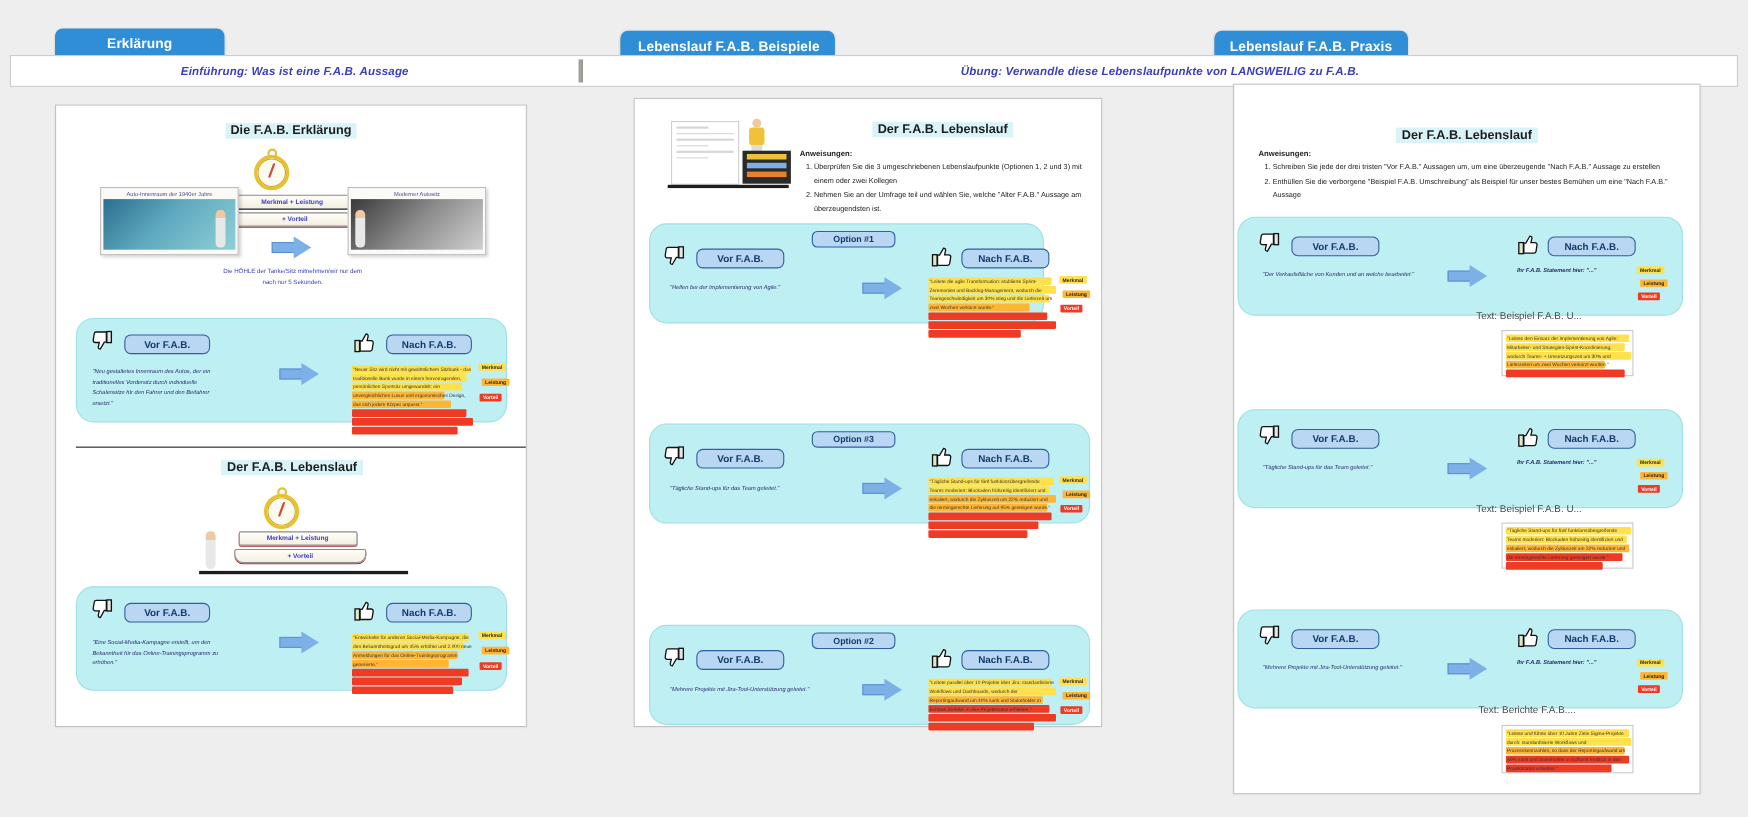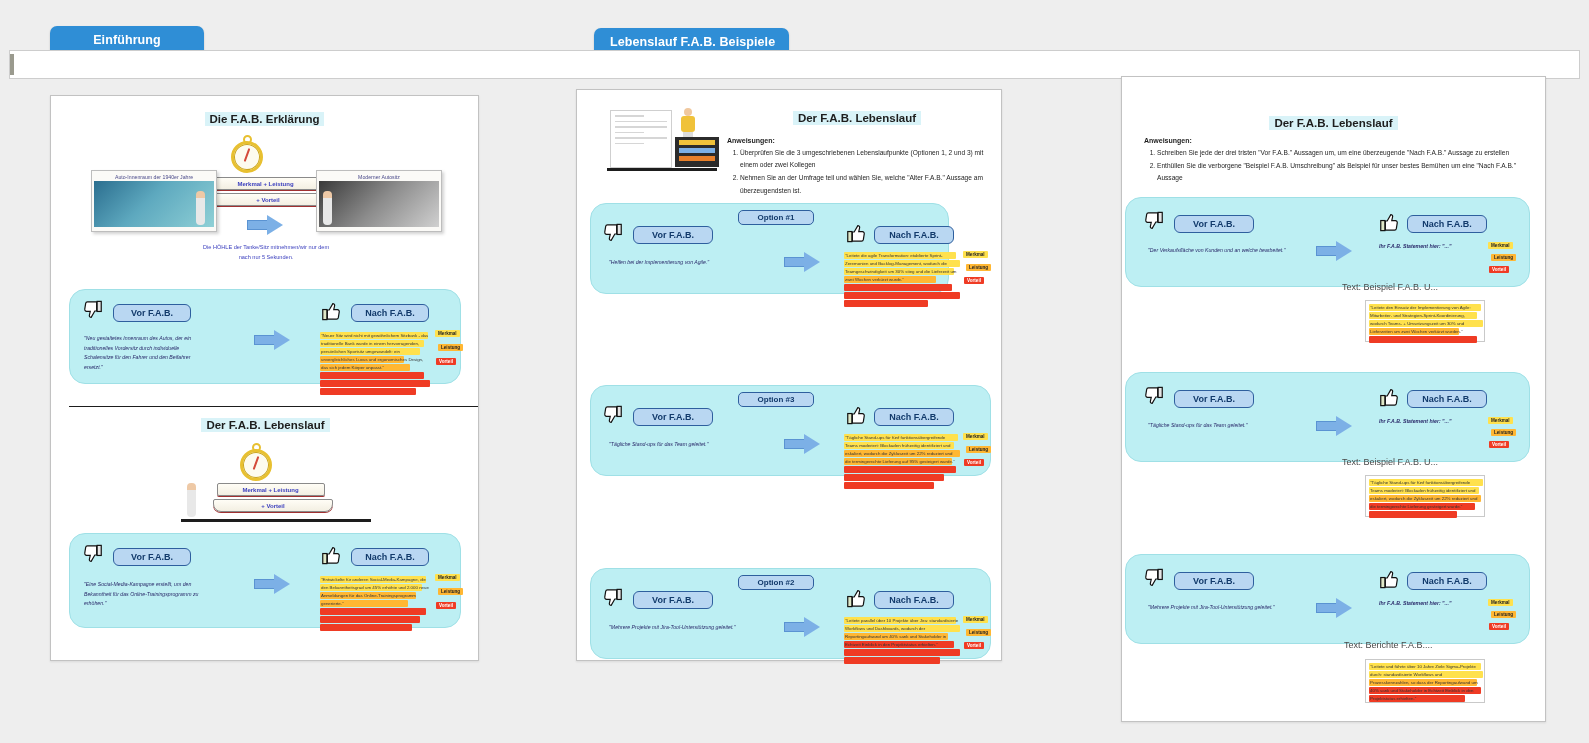"Einführung" div.tab { text: Einführung -> Erklärung }
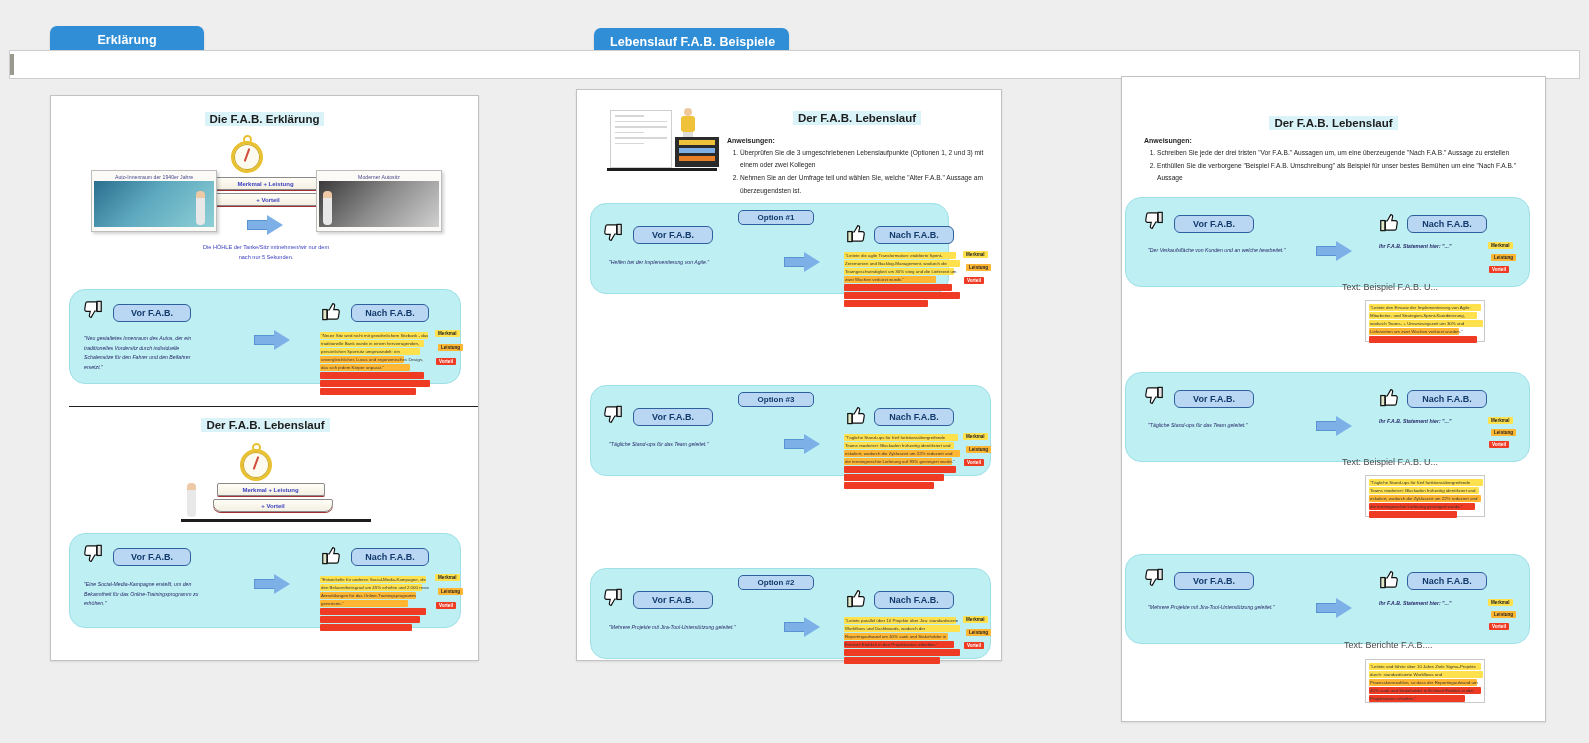"Lebenslauf F.A.B. Beispiele" .tab-2 { left: 594px -> 564px }
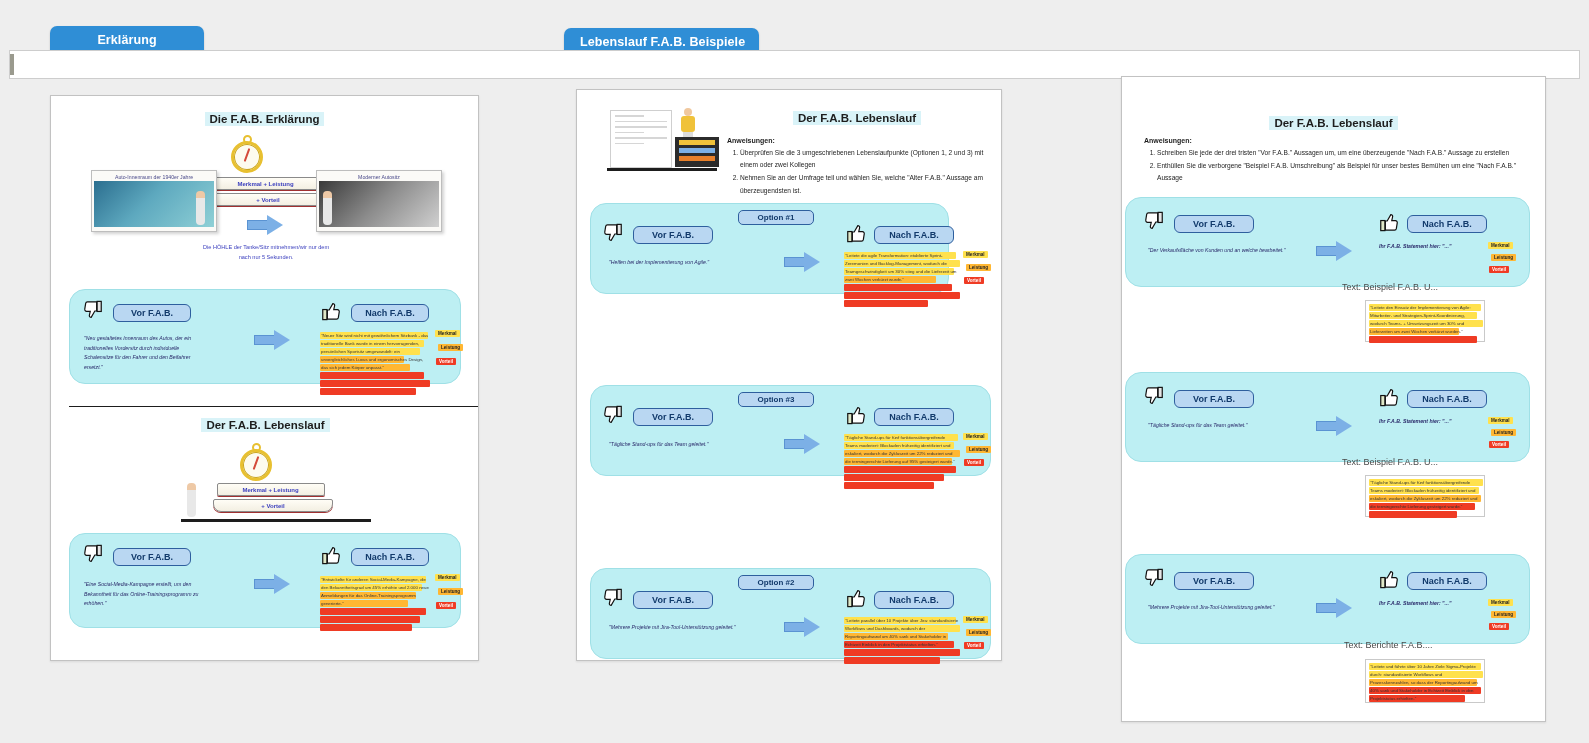"Lebenslauf F.A.B. Praxis" div.tab { html: none -> <div>Lebenslauf F.A.B. Praxis</div> }
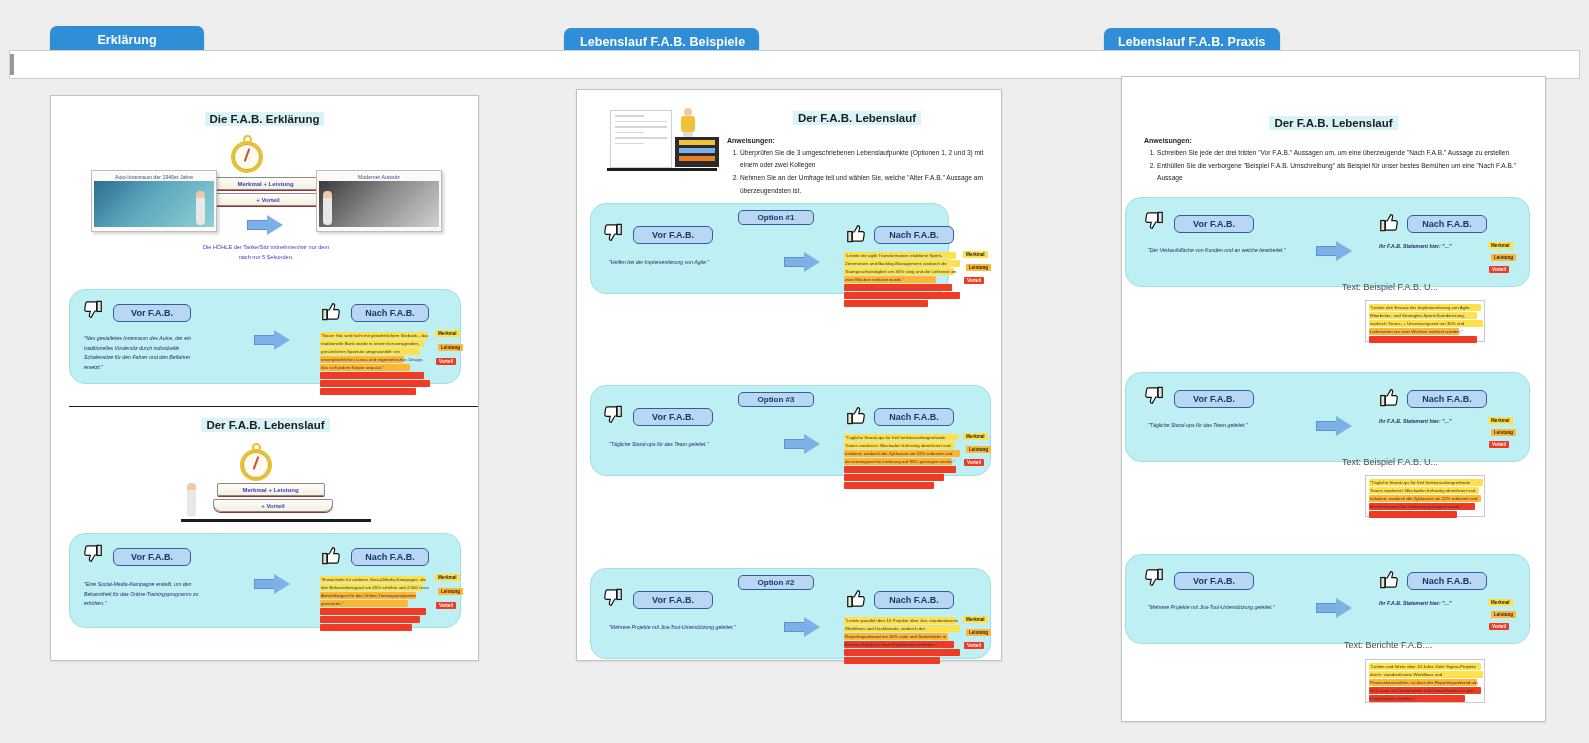"Einführung: Was ist eine F.A.B." div.hdr-seg { html: none -> <div>Einführung: Was ist eine F.A.B. Aussage</div> }
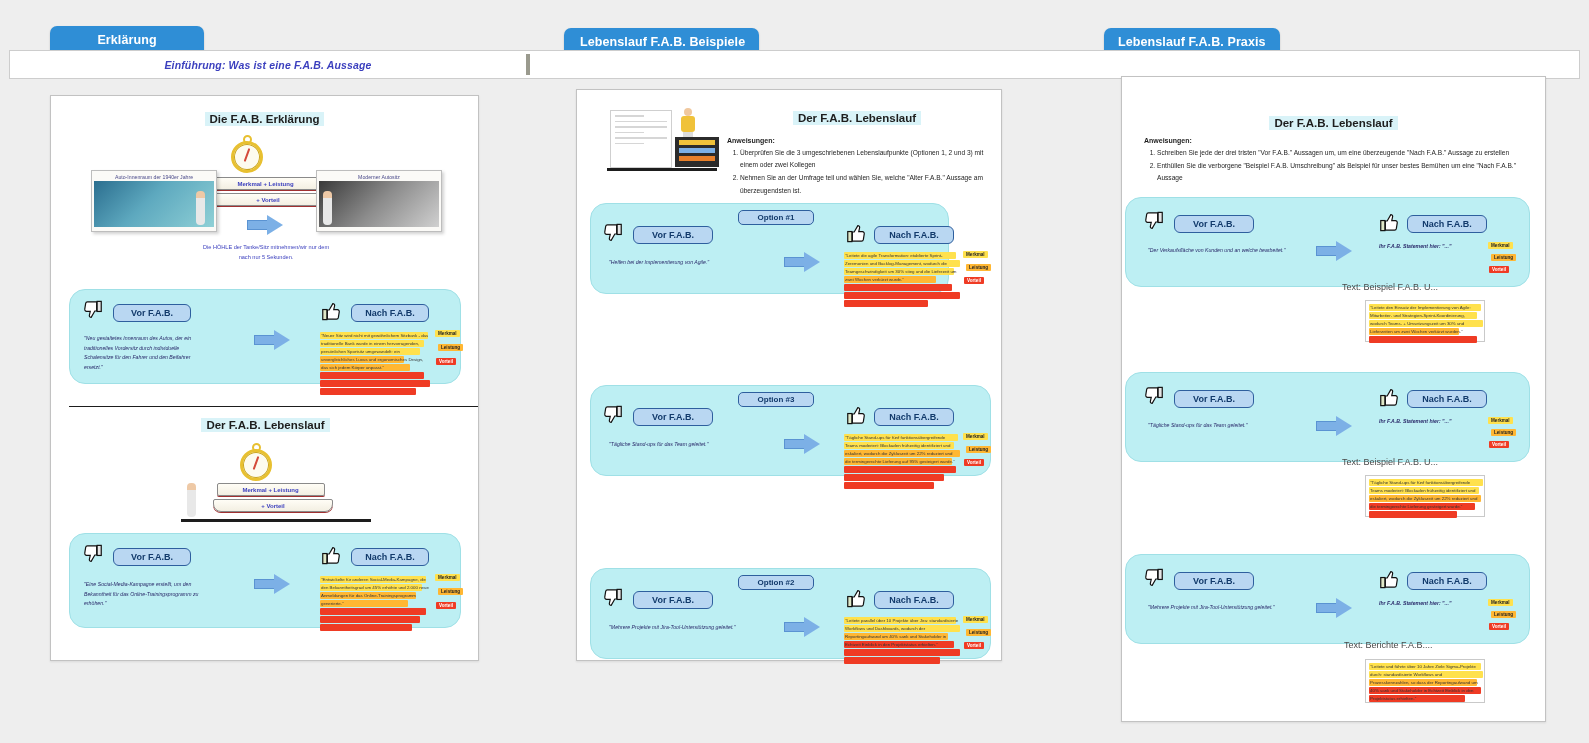"Übung: Verwandle diese Lebenslaufpunkte" div.hdr-seg { html: none -> <div>Übung: Verwandle diese Lebenslaufpunkte von LANGWEILIG zu F.A.B.</div> }
